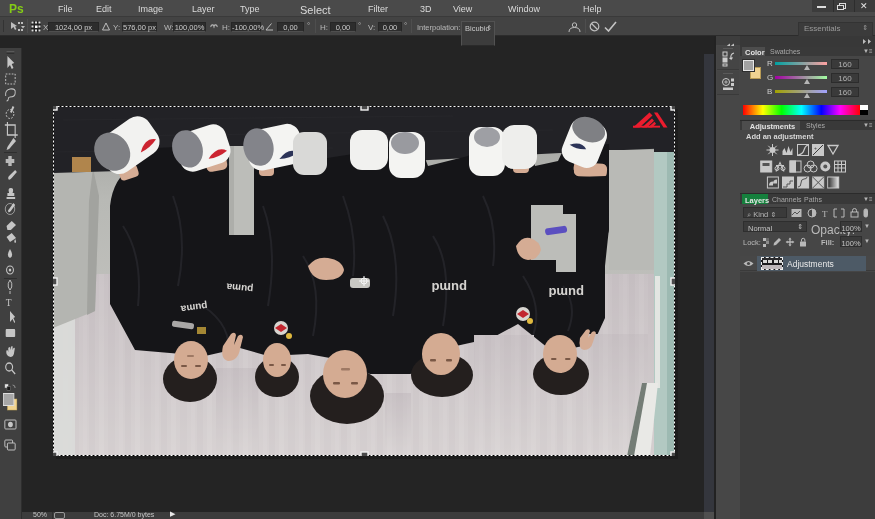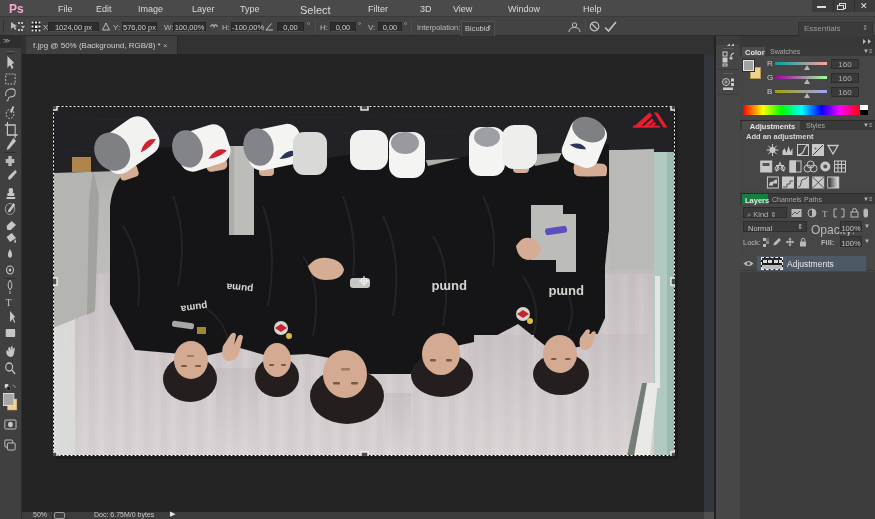"Ps" span.abs { color: #f9a8d4 -> #84cc16 }
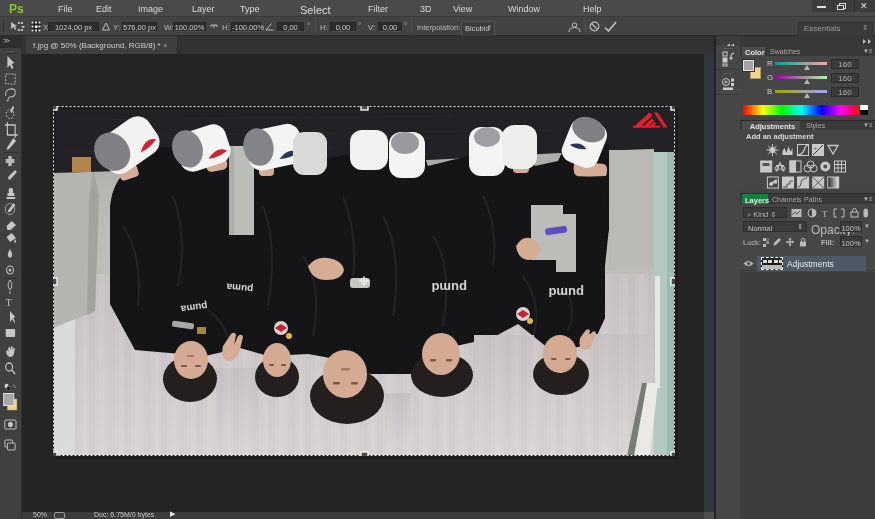"f.jpg @ 50% (Background, RGB/8)" div.abs { html: <div> <div>≫</div> <div>f.jpg @ 50% (Background, RGB/8) * <span>×</span></div> </div> -> none }
